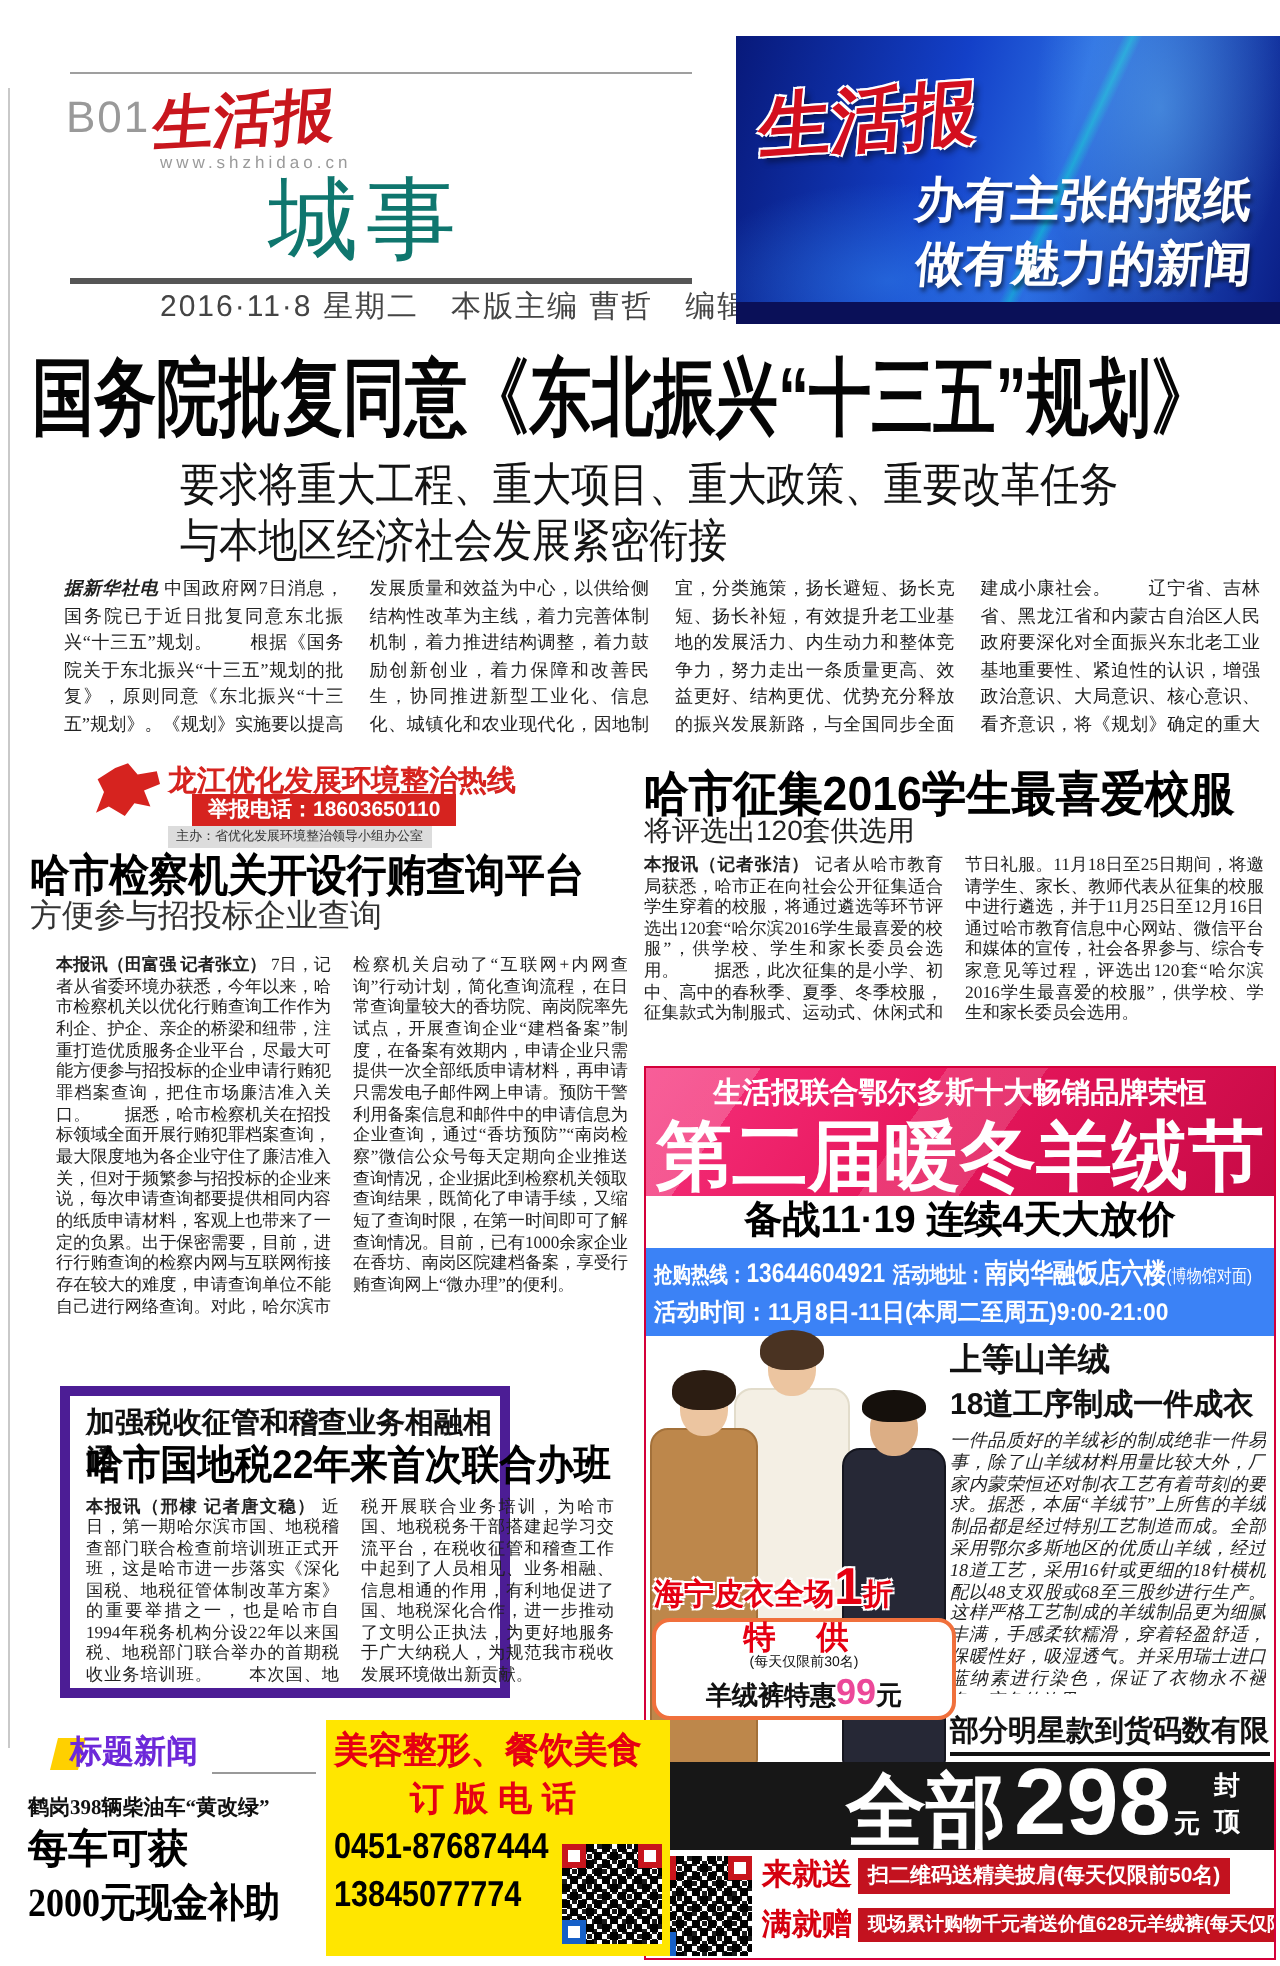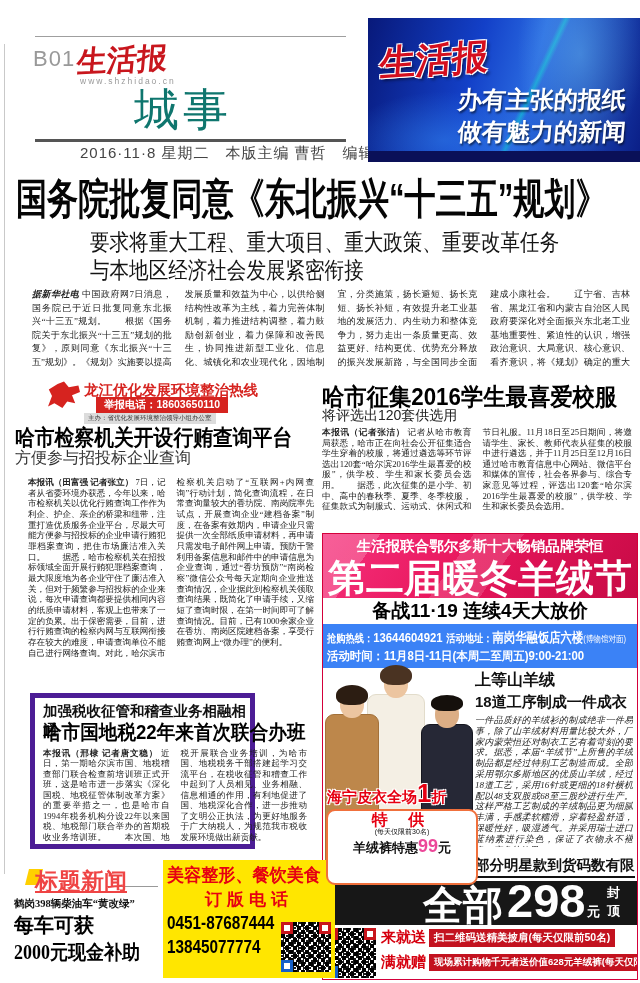"特 供" .special { height: 76px -> 51px }
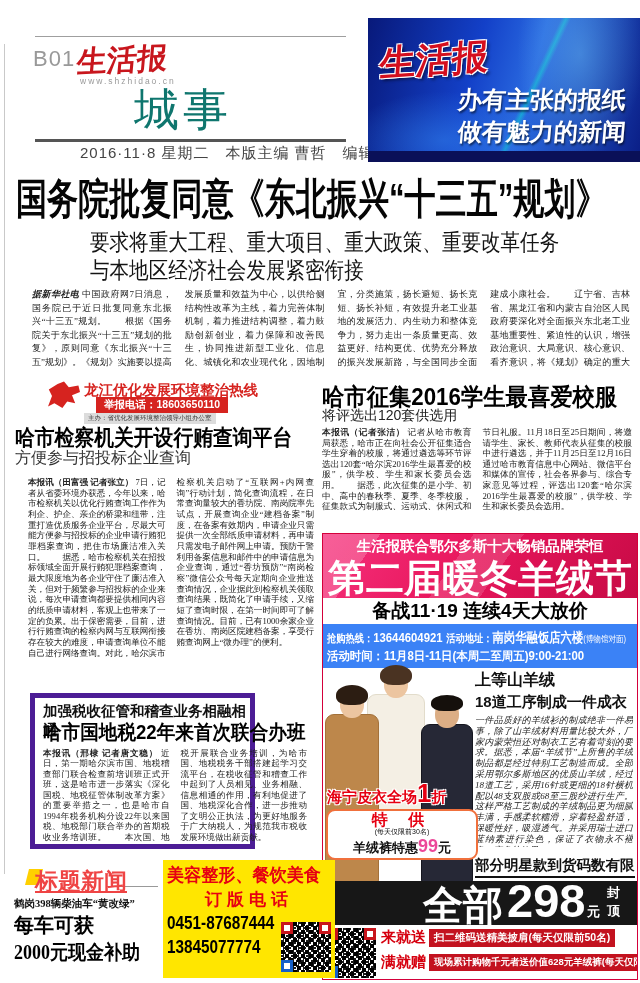"标题新闻" .hn-label { color: #ef4444 -> #6d28d9; font-size: 23px -> 16px; text-decoration: underline -> none }
